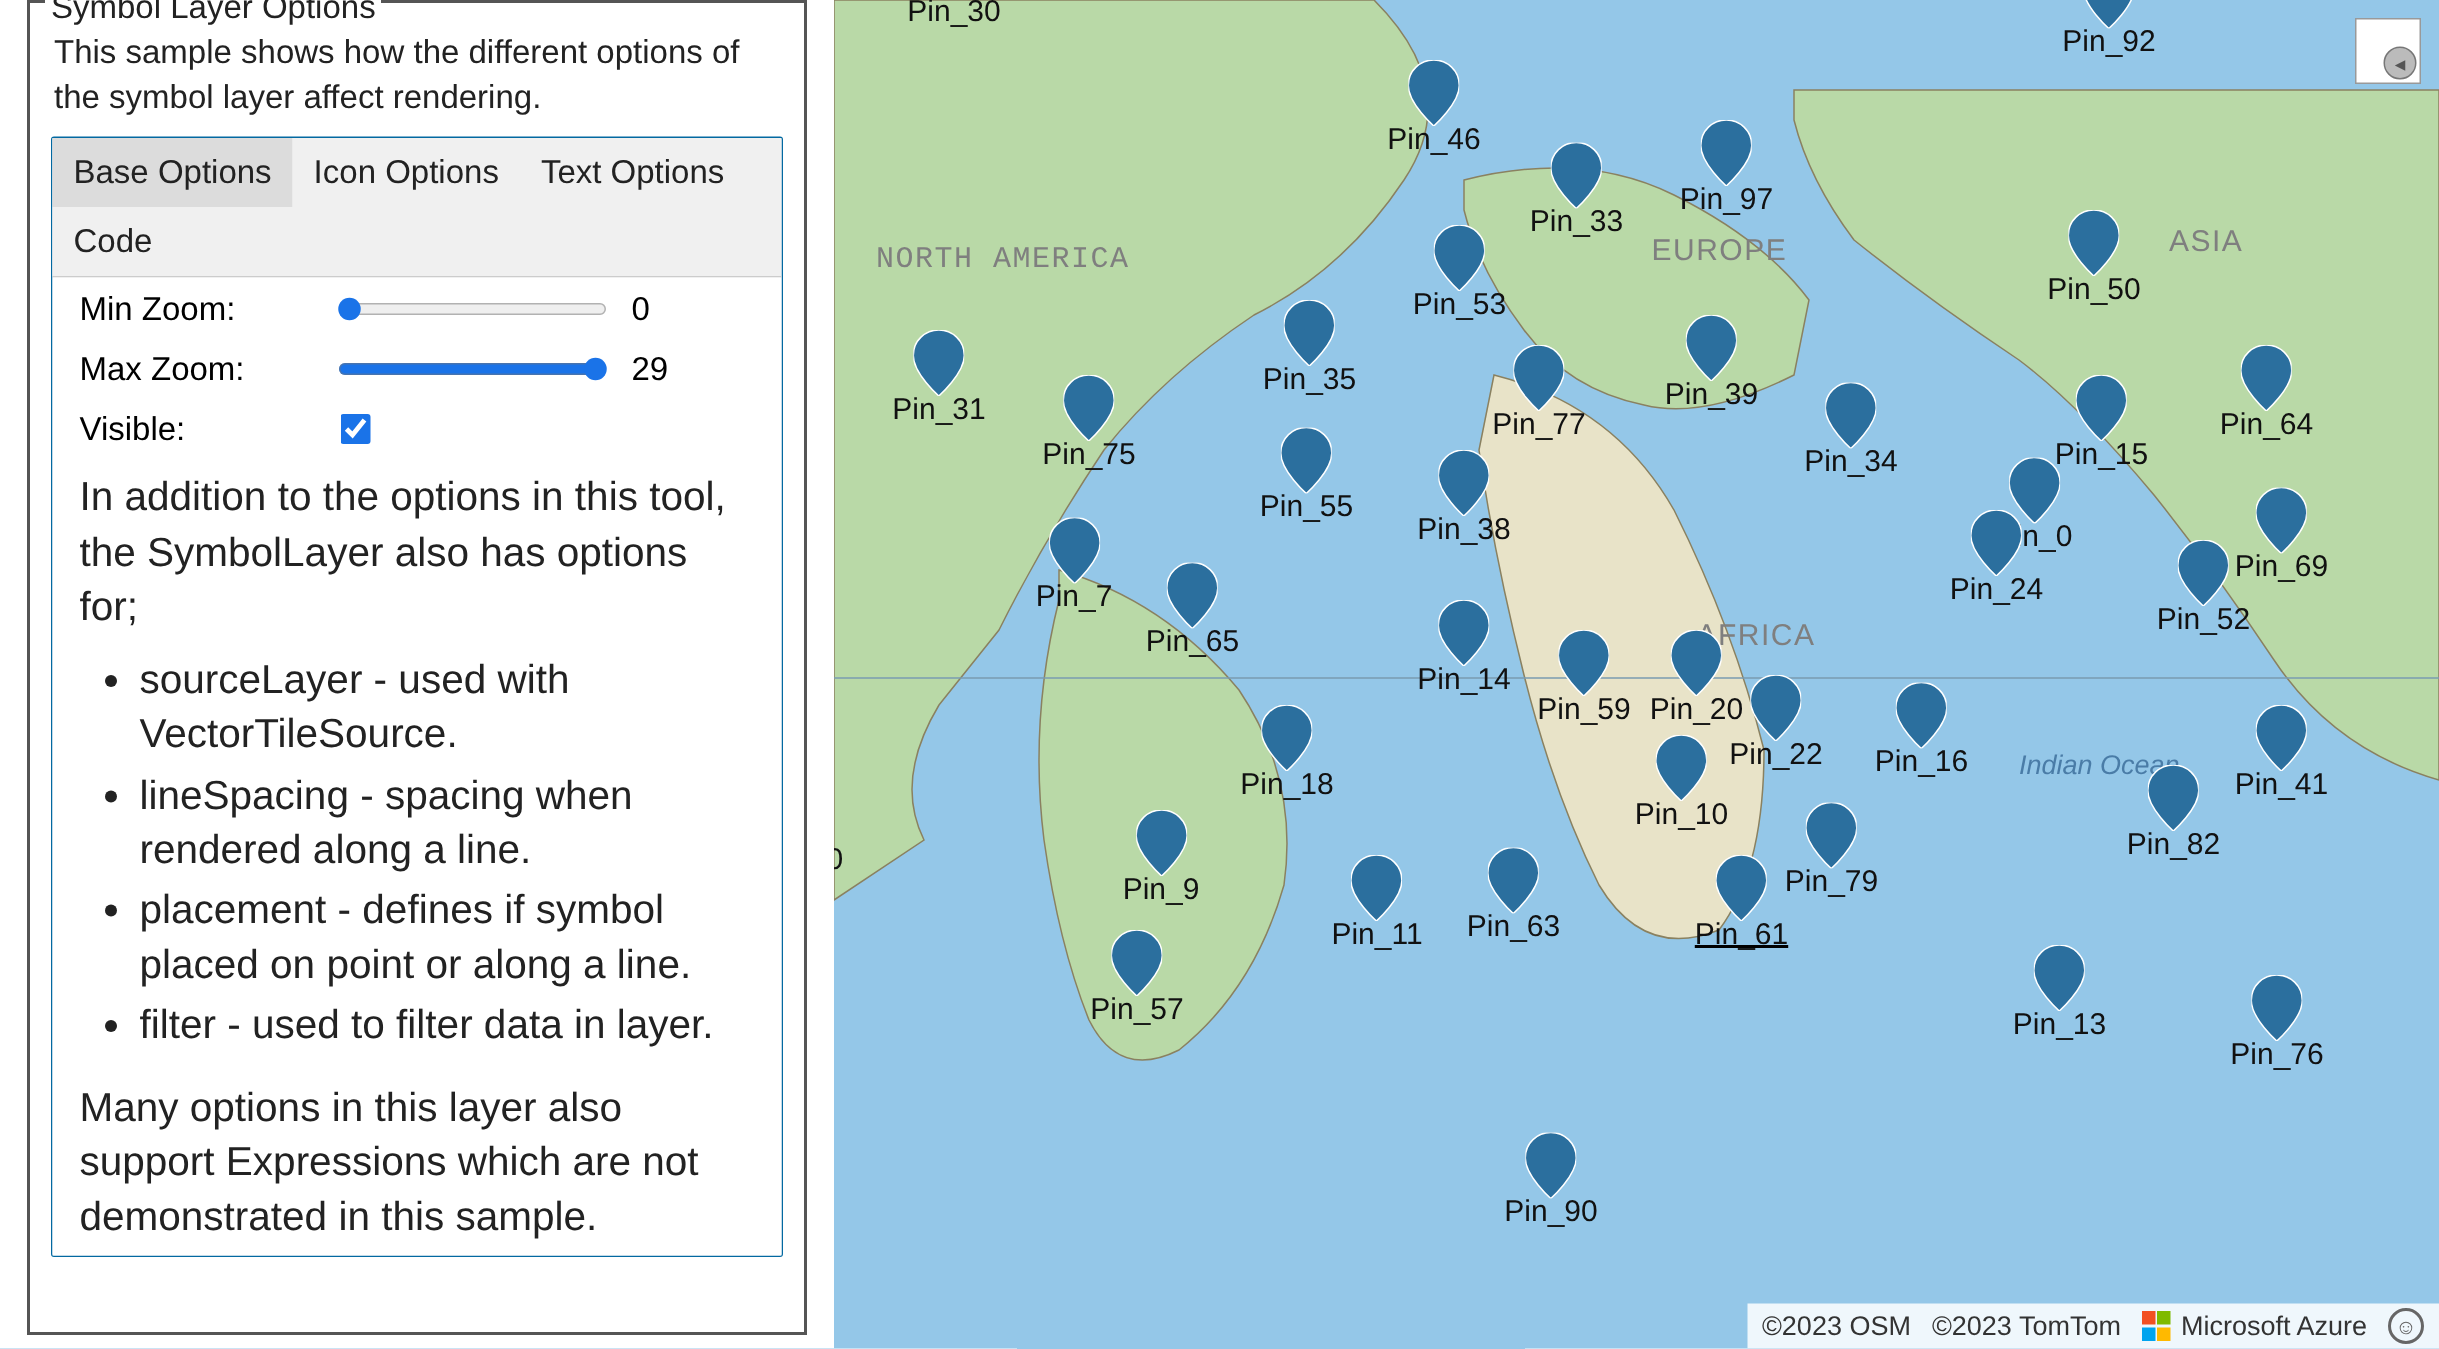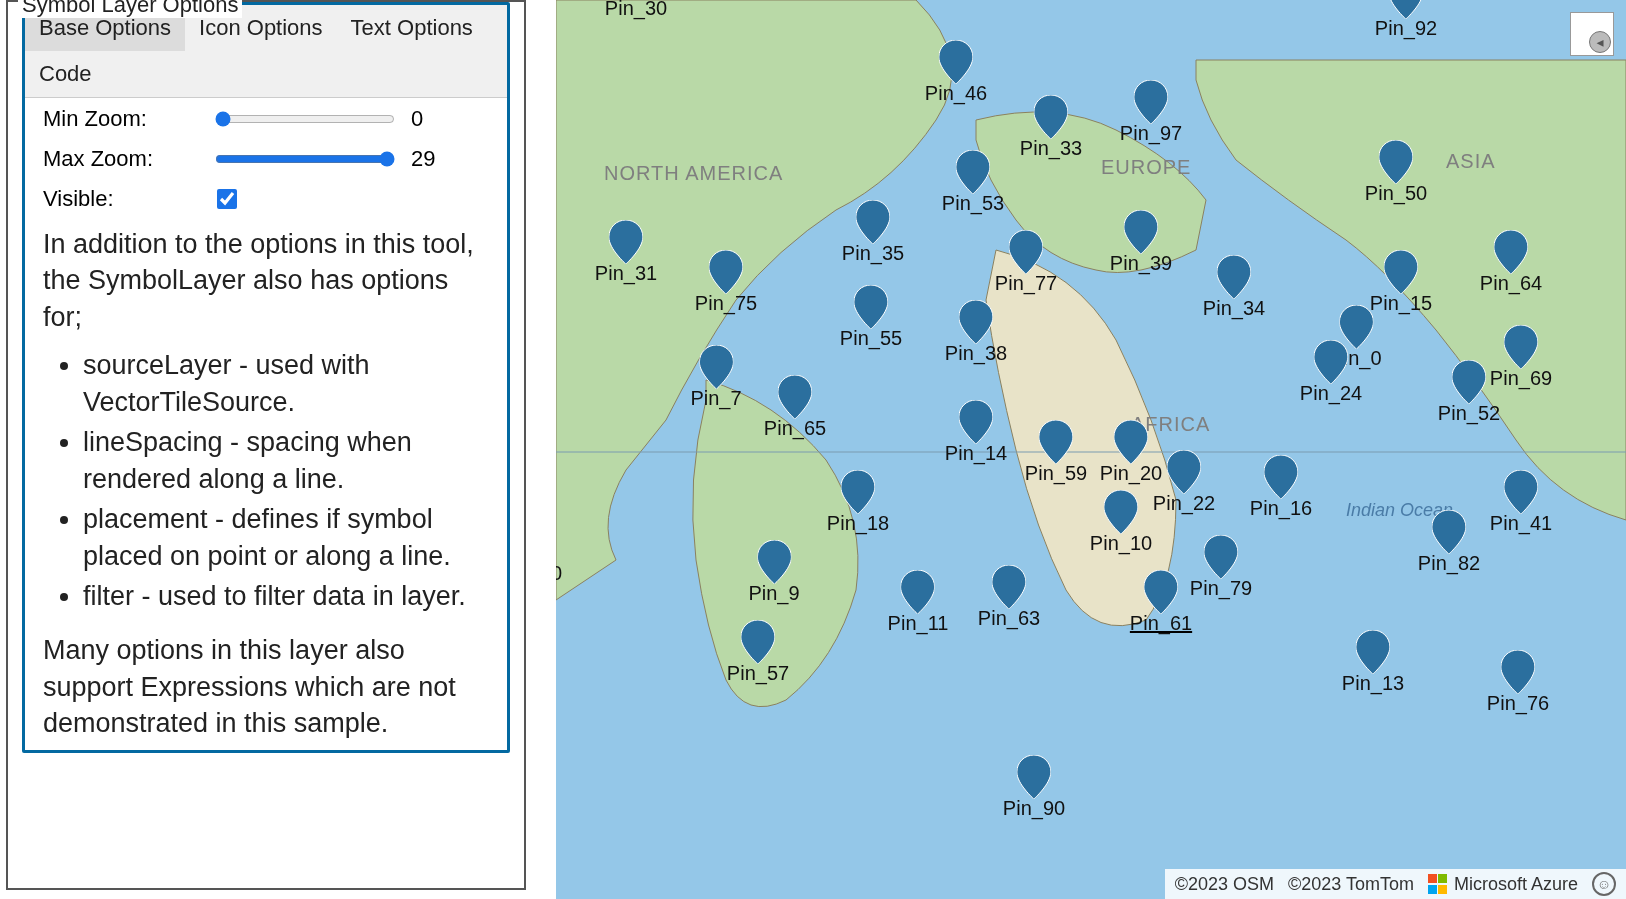"Symbol Layer Options" .panel { left: 4px -> 16px }
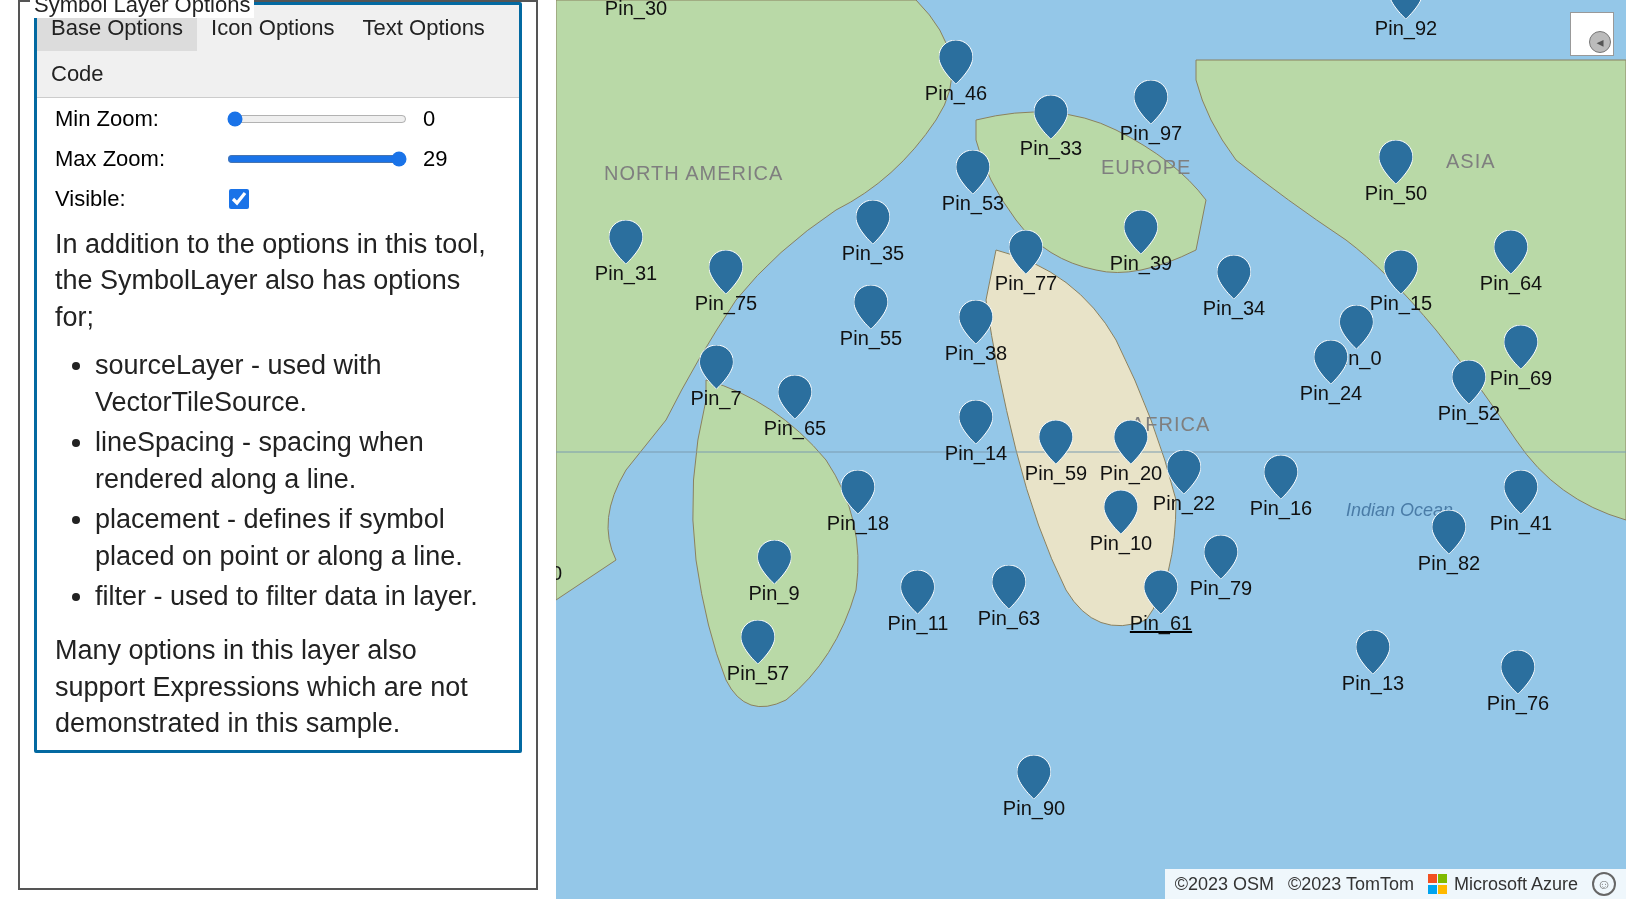"This sample shows how the" div.panel-desc { html: none -> <div>This sample shows how the different options of the symbol layer affect rendering.</div> }
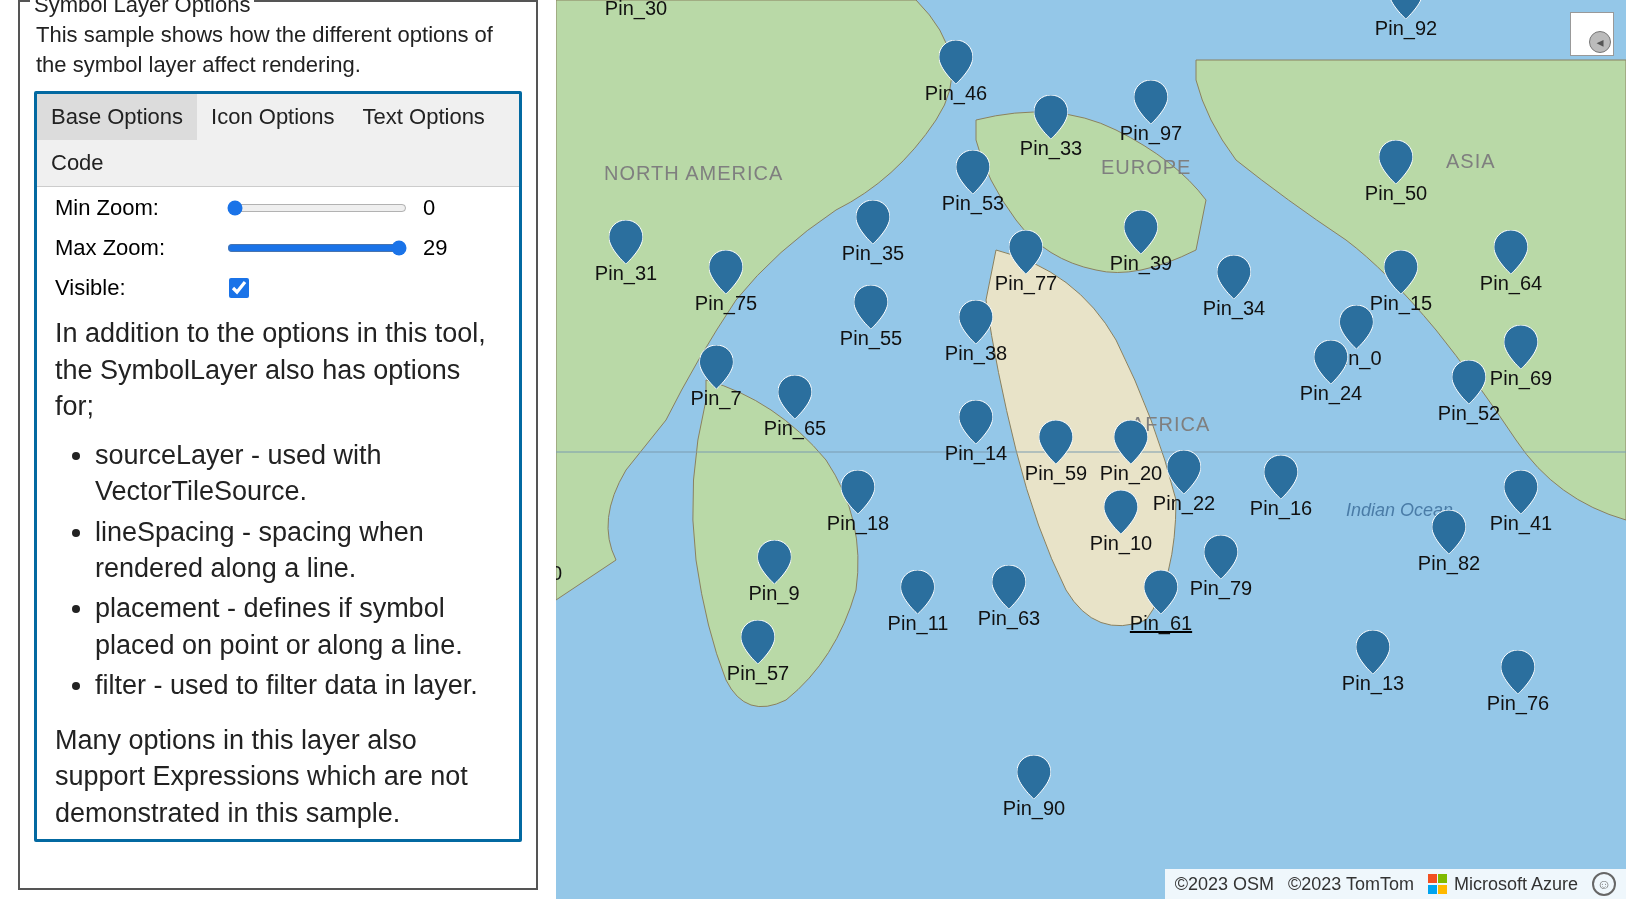"Base Options" .tabs-wrap { border: 3px solid #0369a1 -> 1px solid #0369a1 }
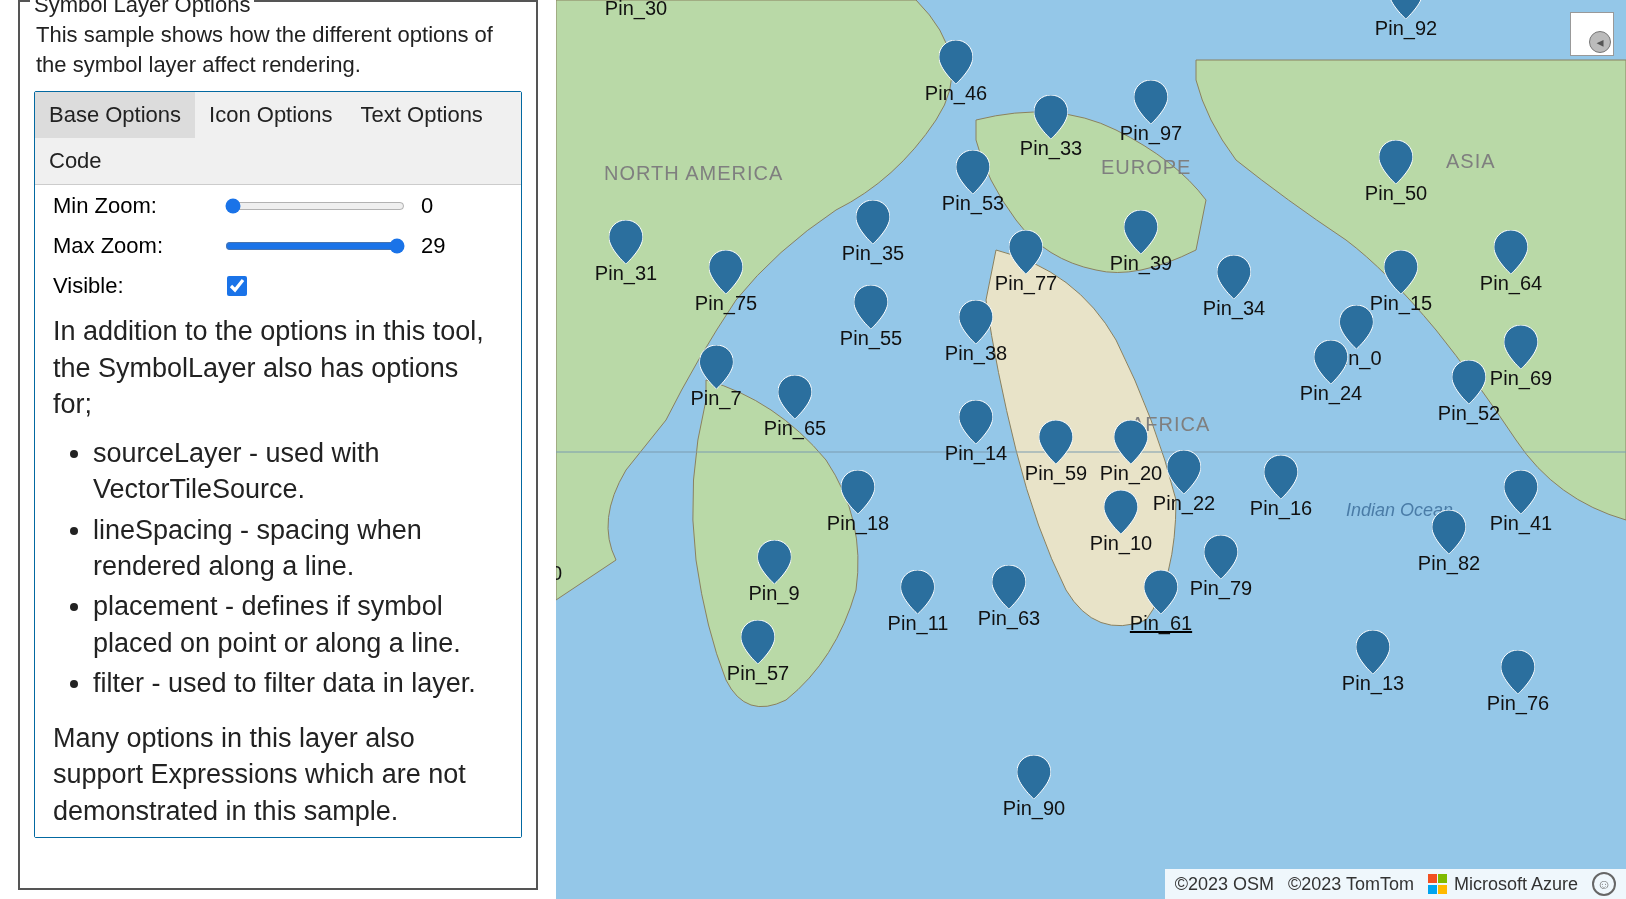"NORTH AMERICA" div.map-region-label { font-family: none -> Liberation Mono, monospace; left: 48px -> 28px }
